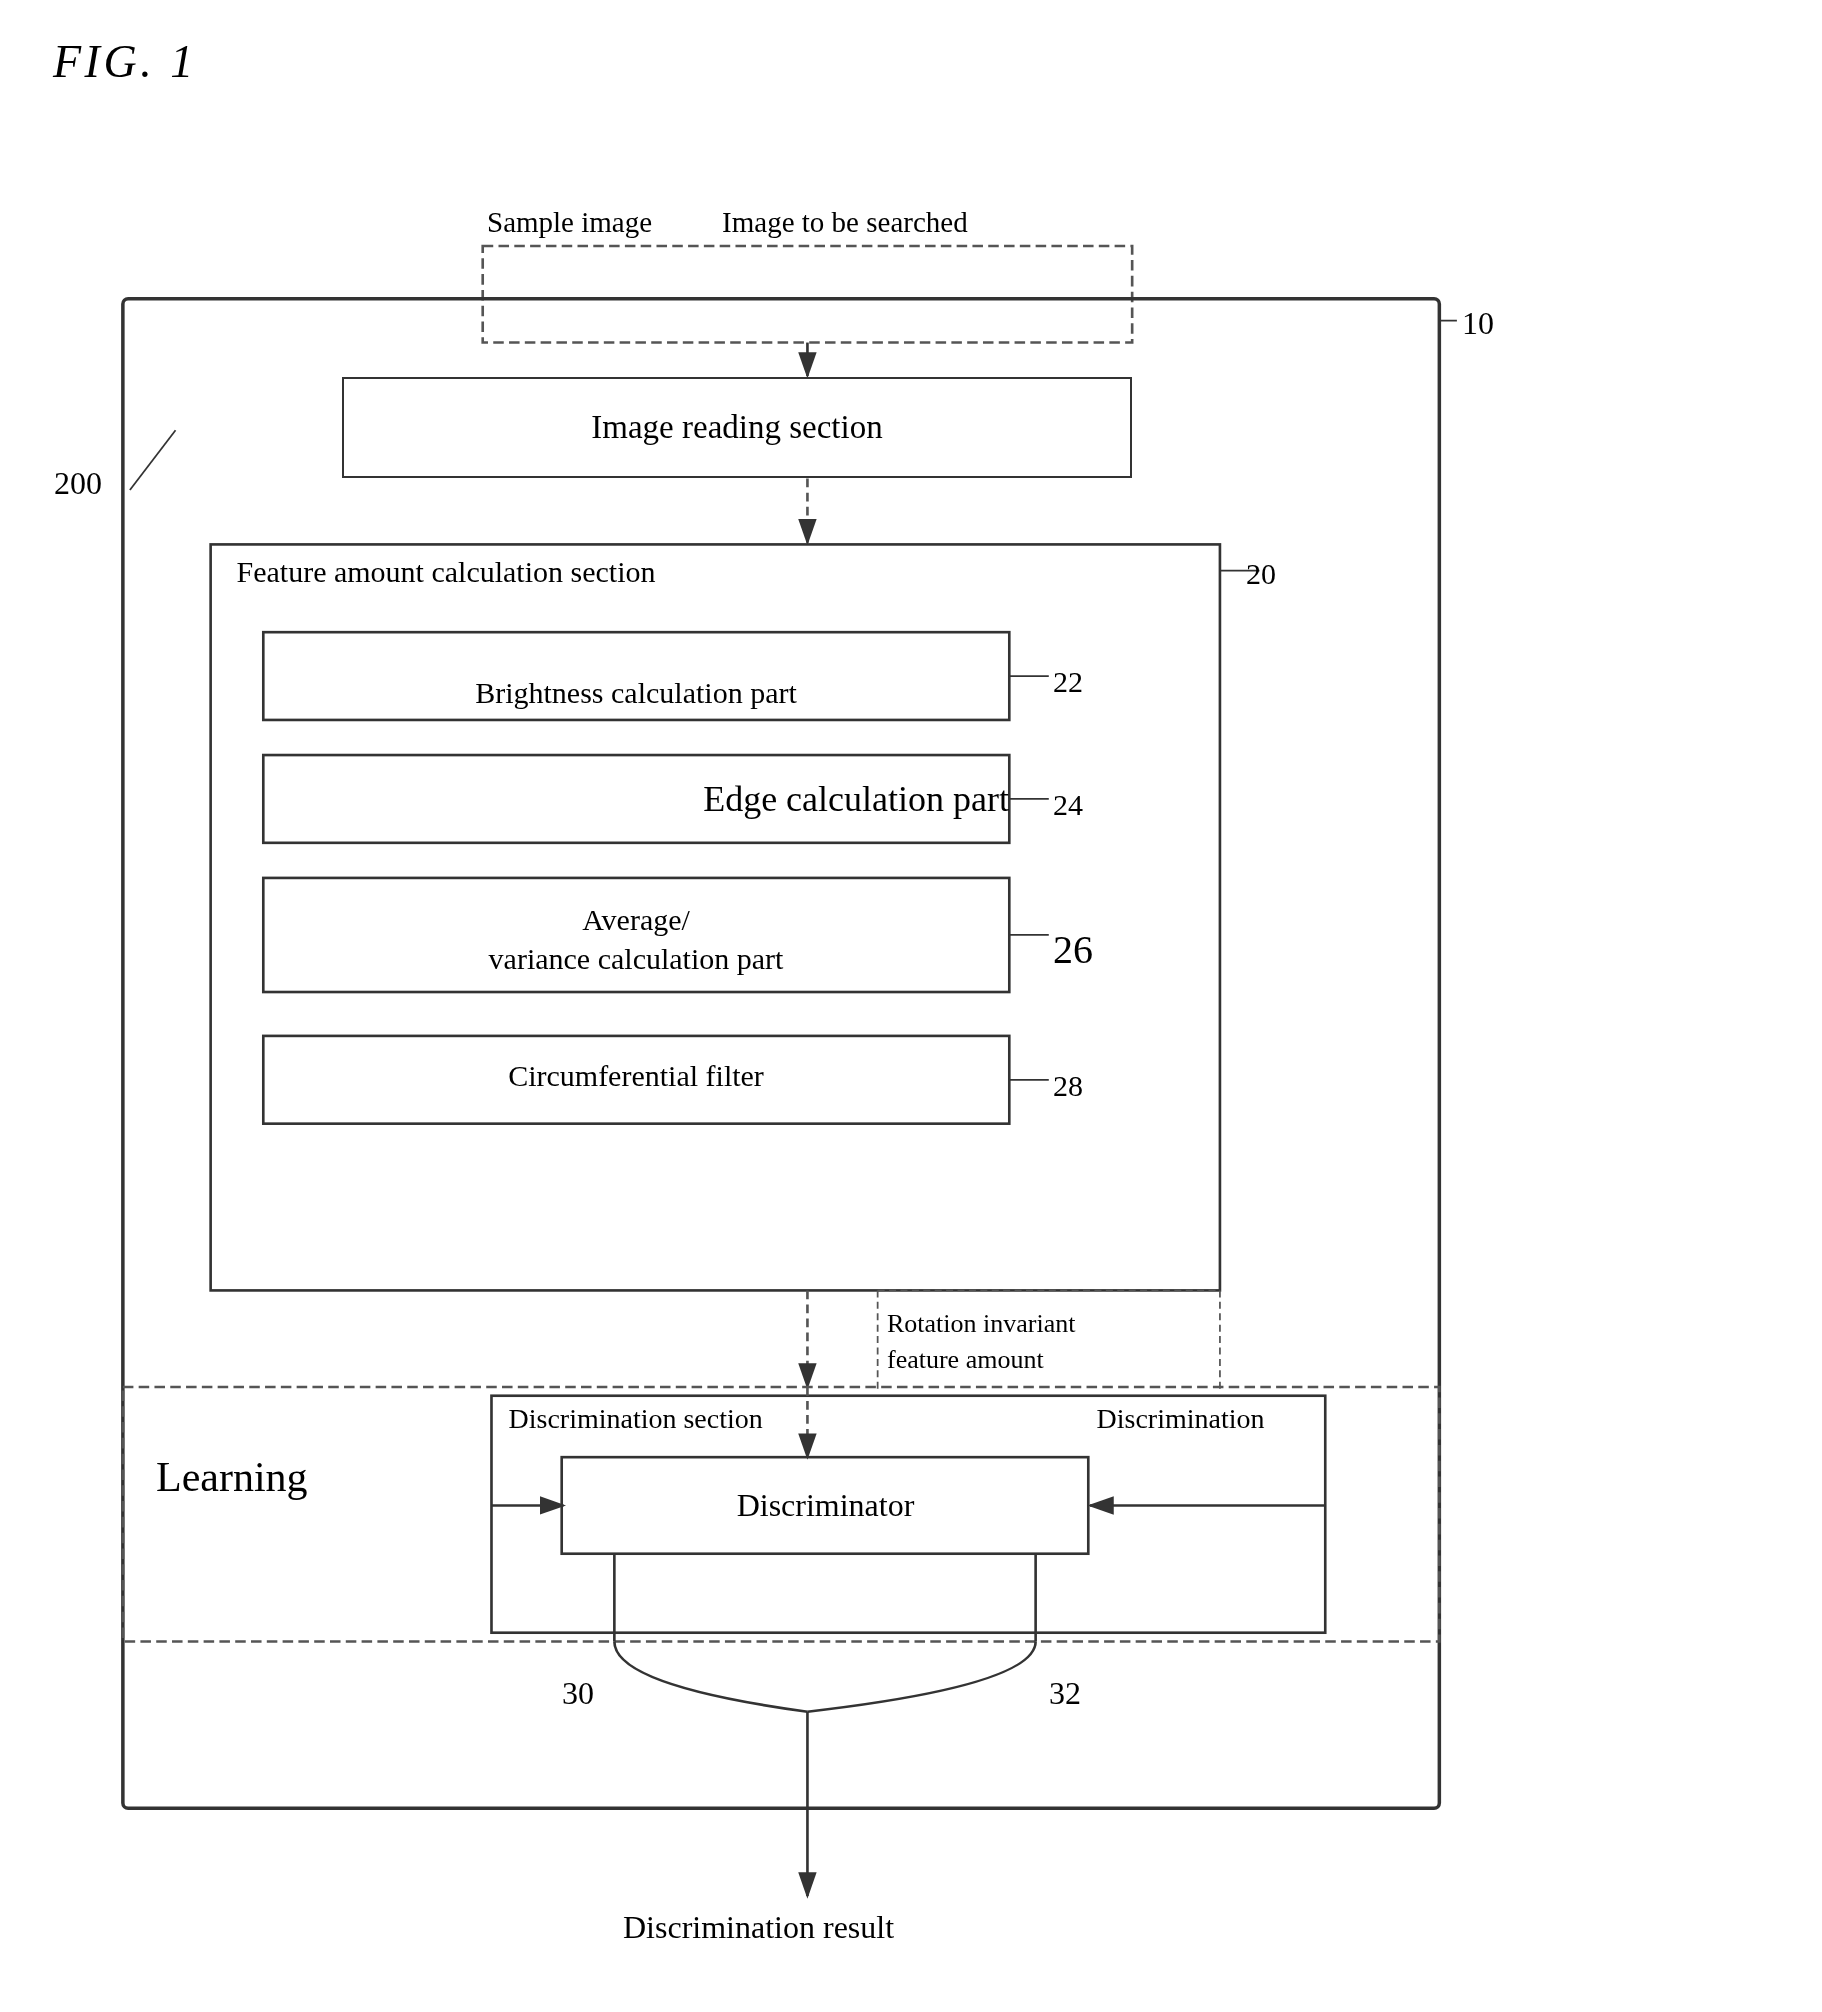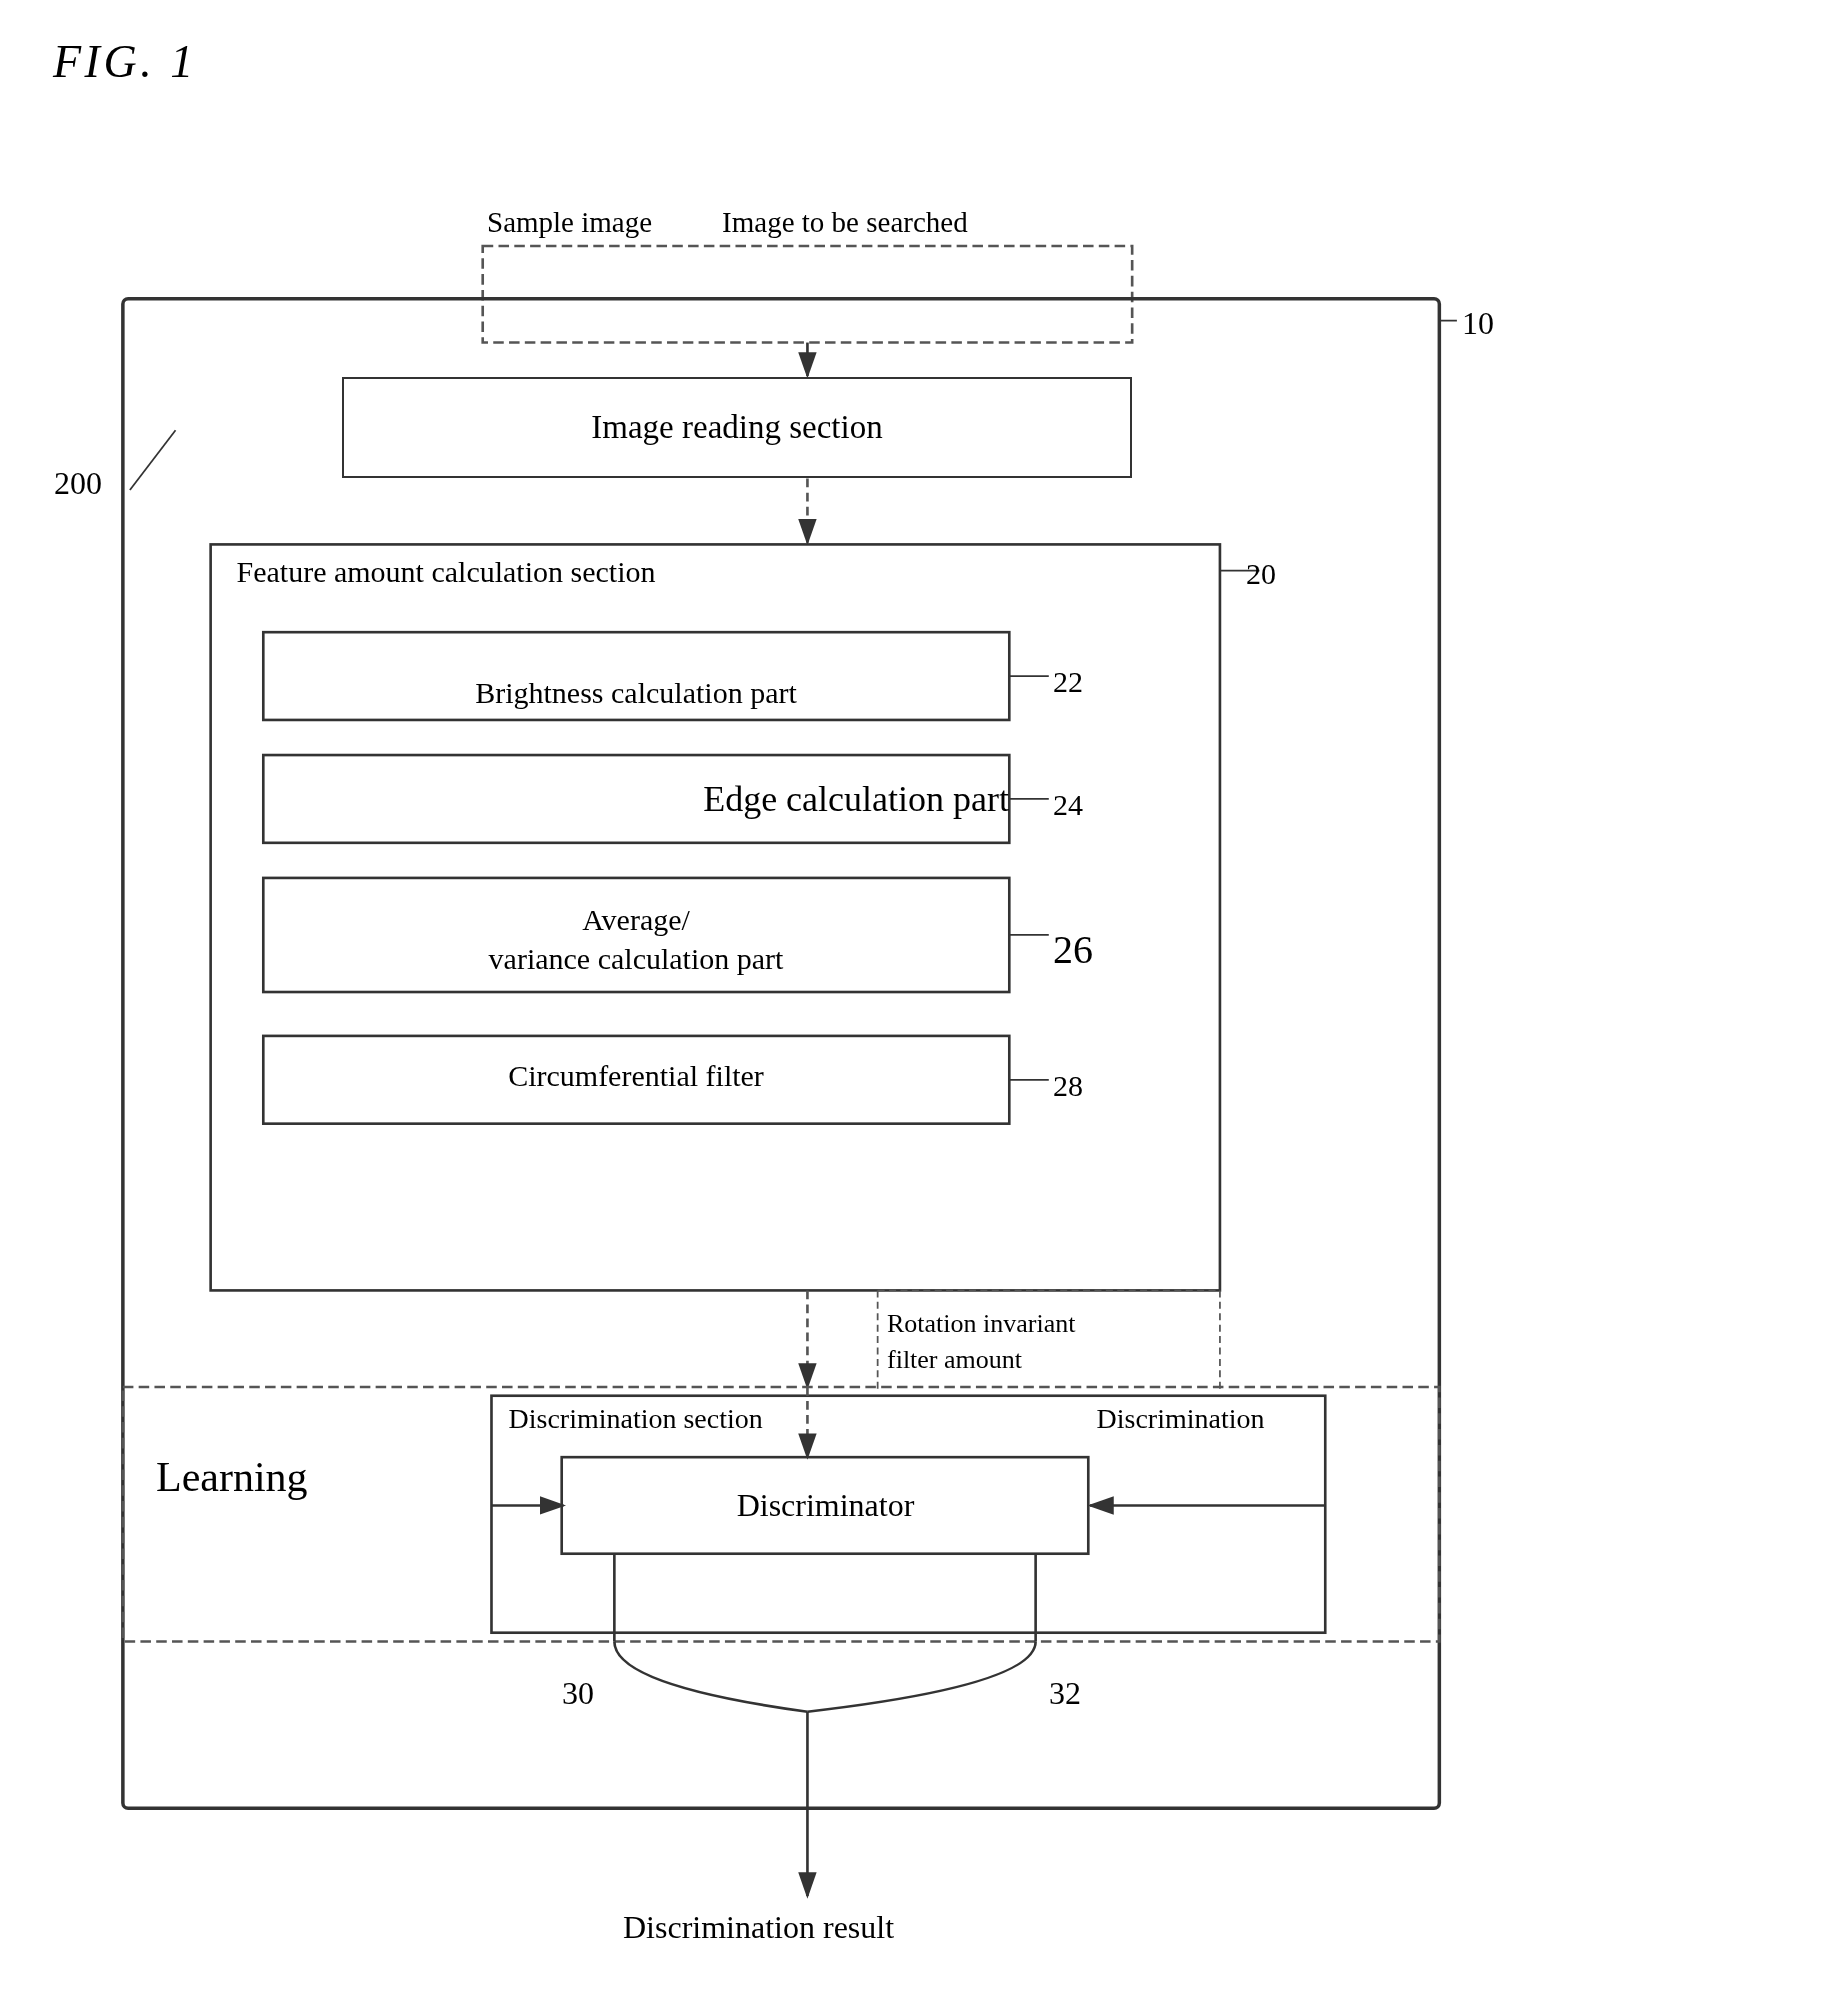"filter amount" span { text: filter -> feature }
